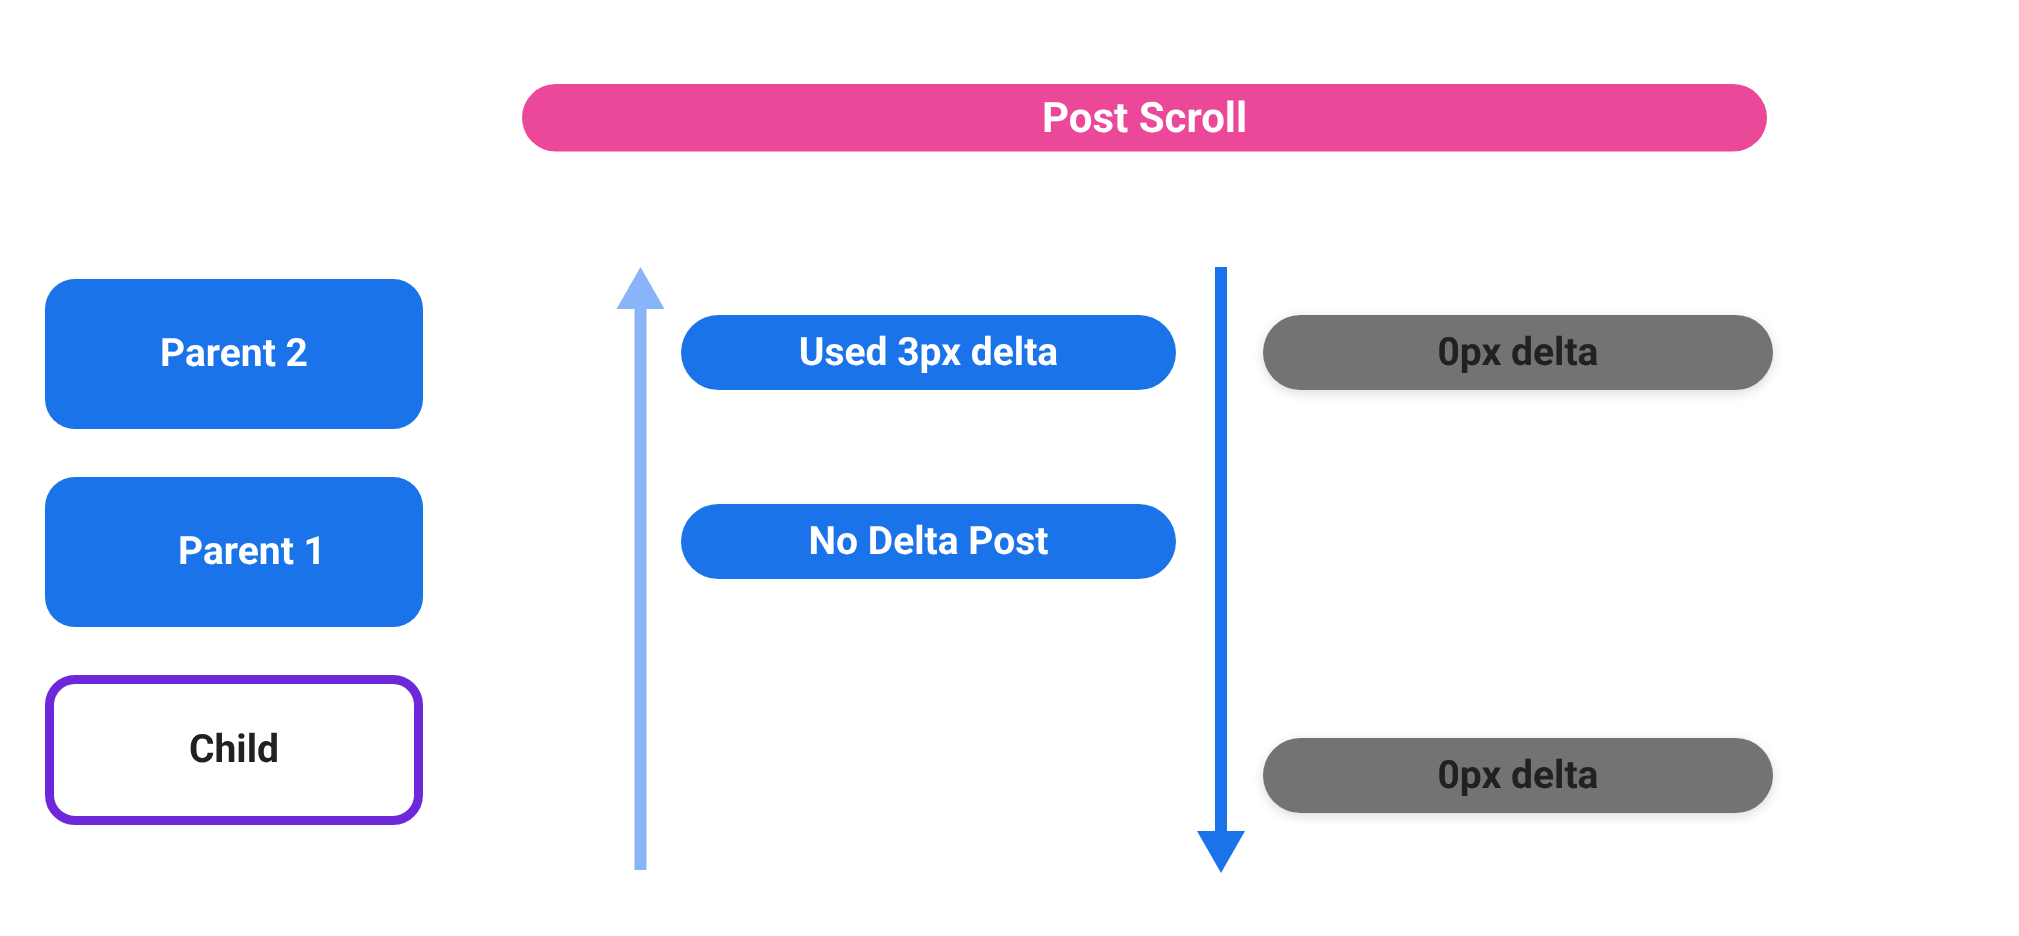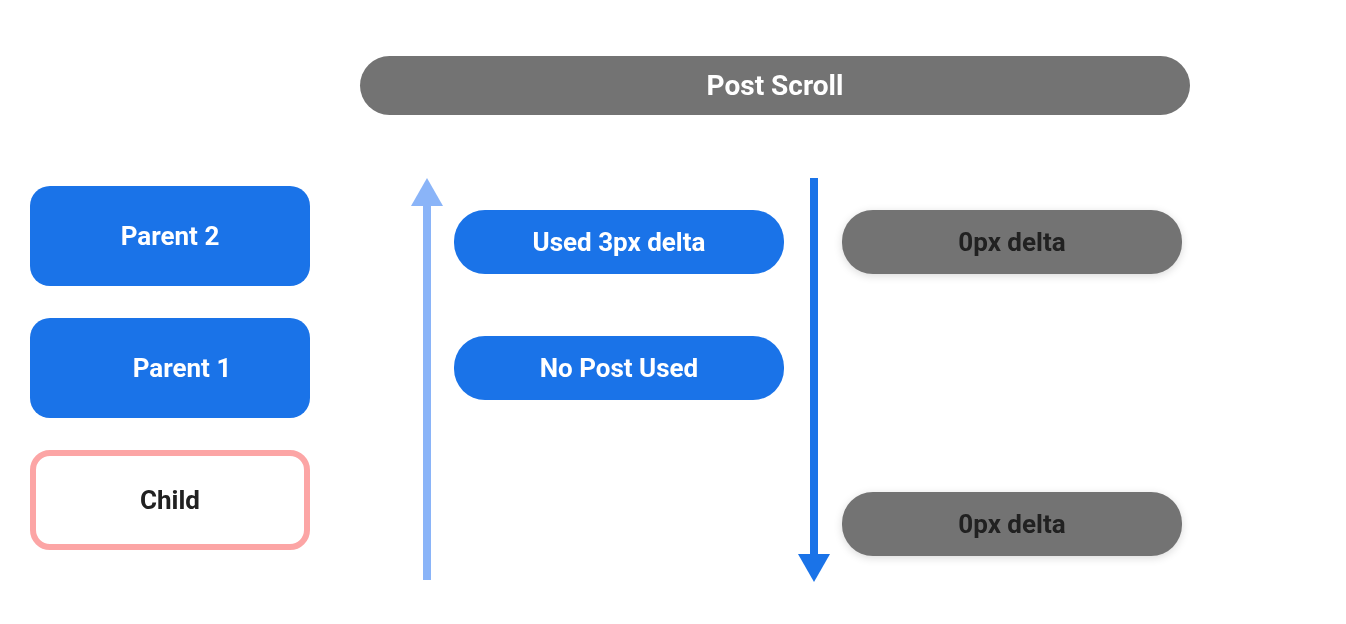"Post Scroll" .header-pill { background: #737373 -> #ec4899; height: 59px -> 45px; left: 360px -> 348px }
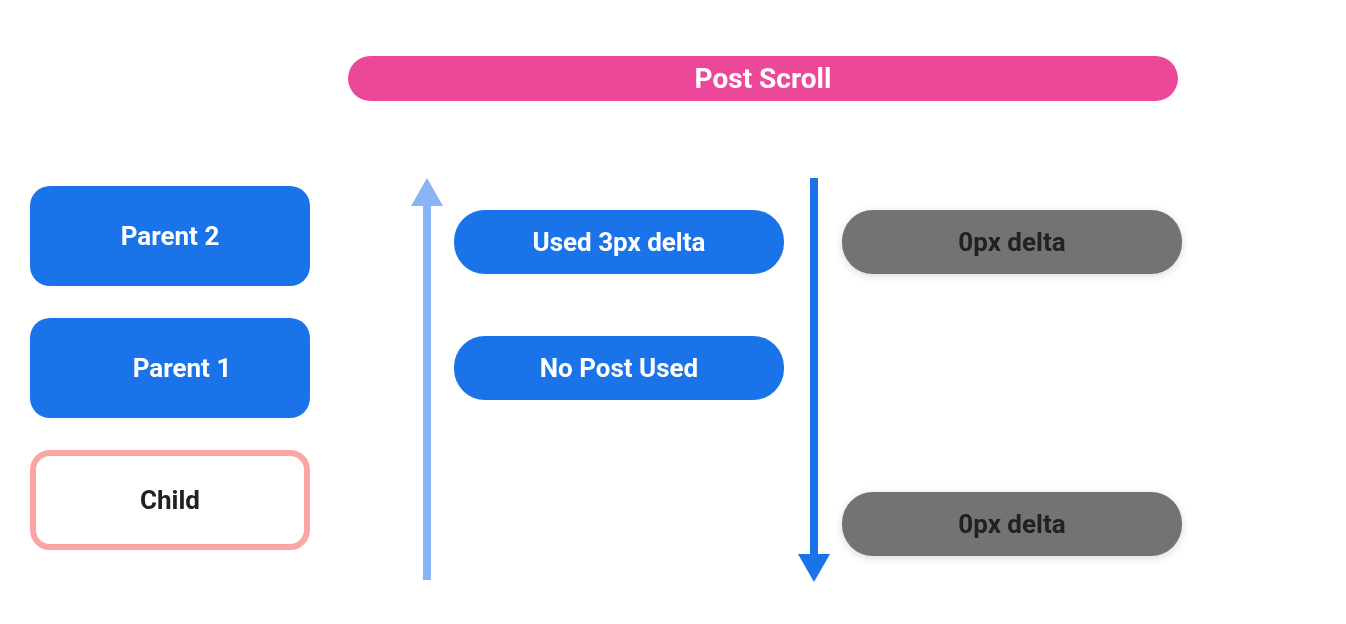"Parent 2" .hierarchy-box { width: 280px -> 252px }
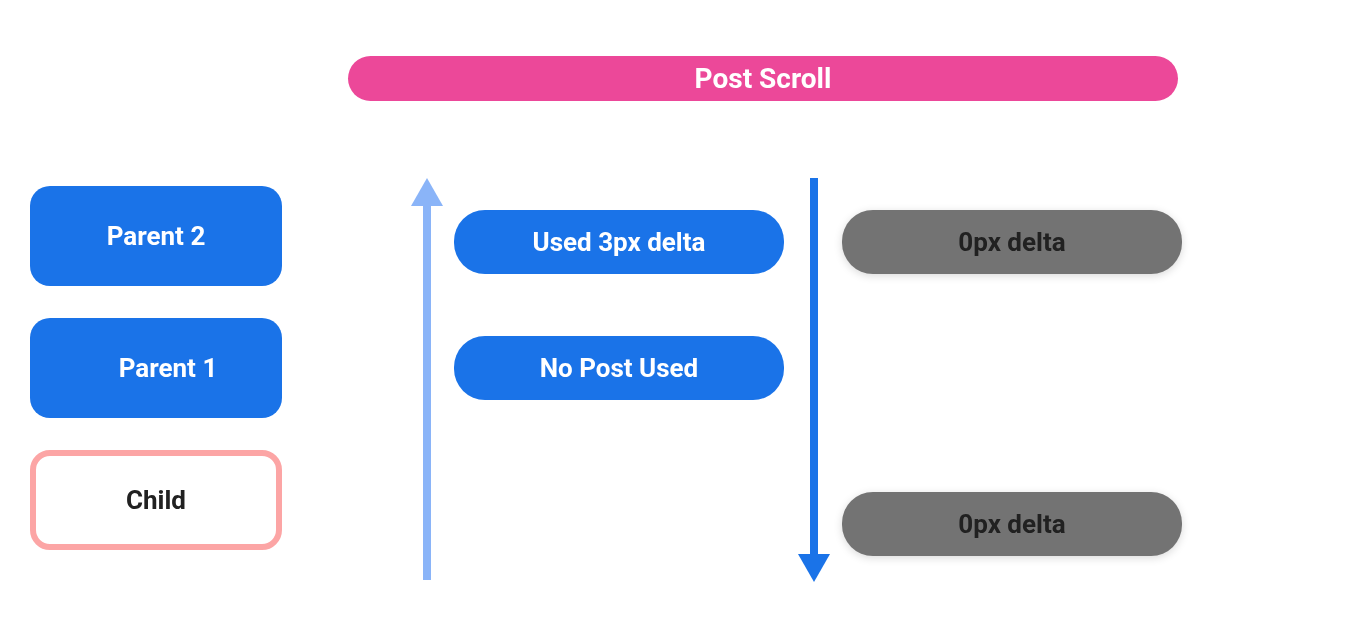"Used 3px delta" .pill { height: 64px -> 50px }
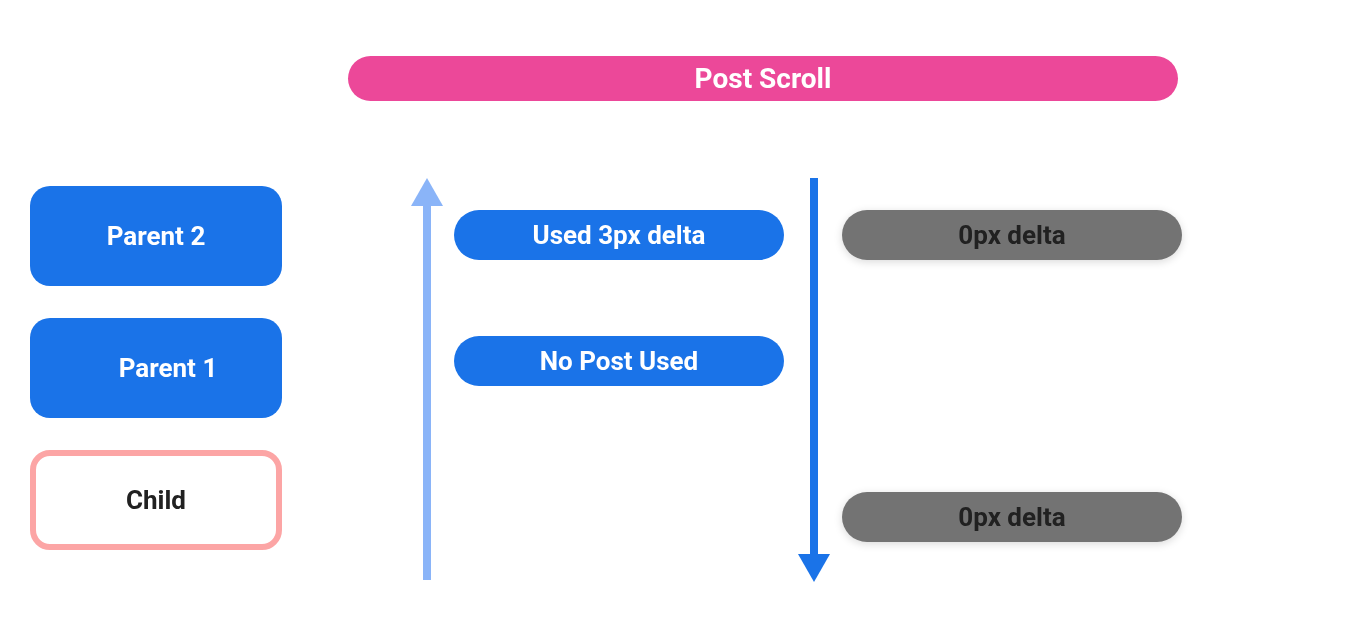"No Post Used" span { text: Post Used -> Delta Post }
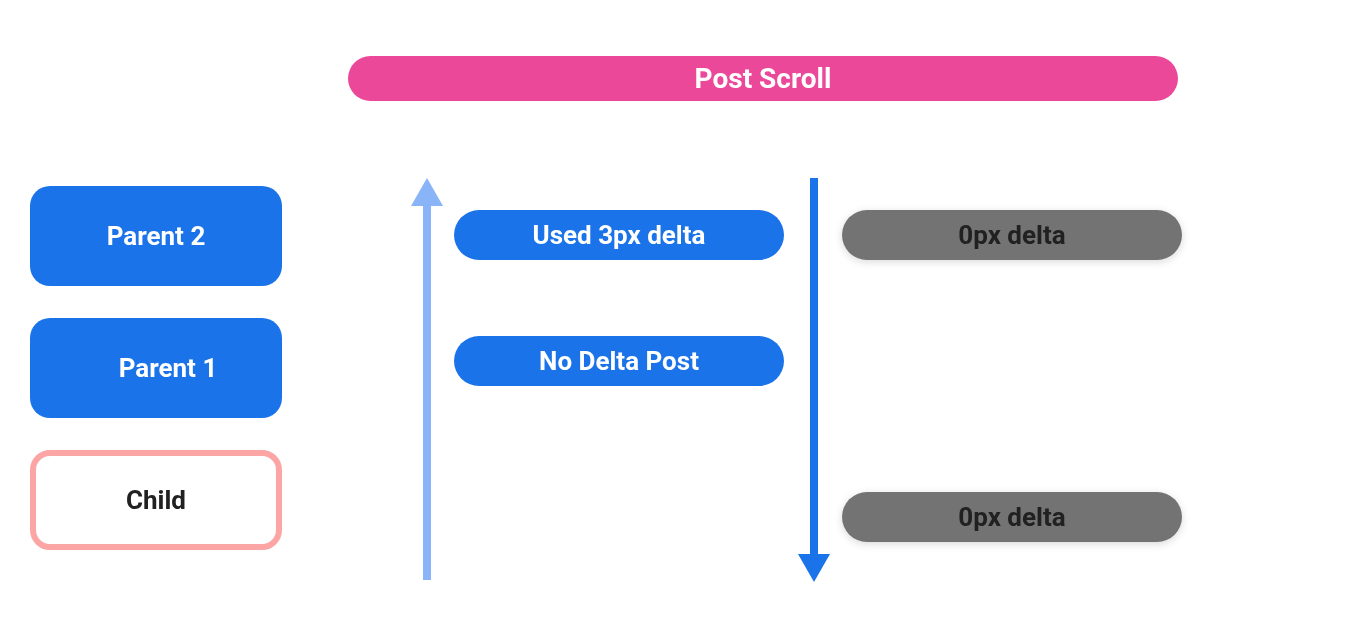"Child" .child { border: 6px solid #fca5a5 -> 6px solid #6d28d9 }
